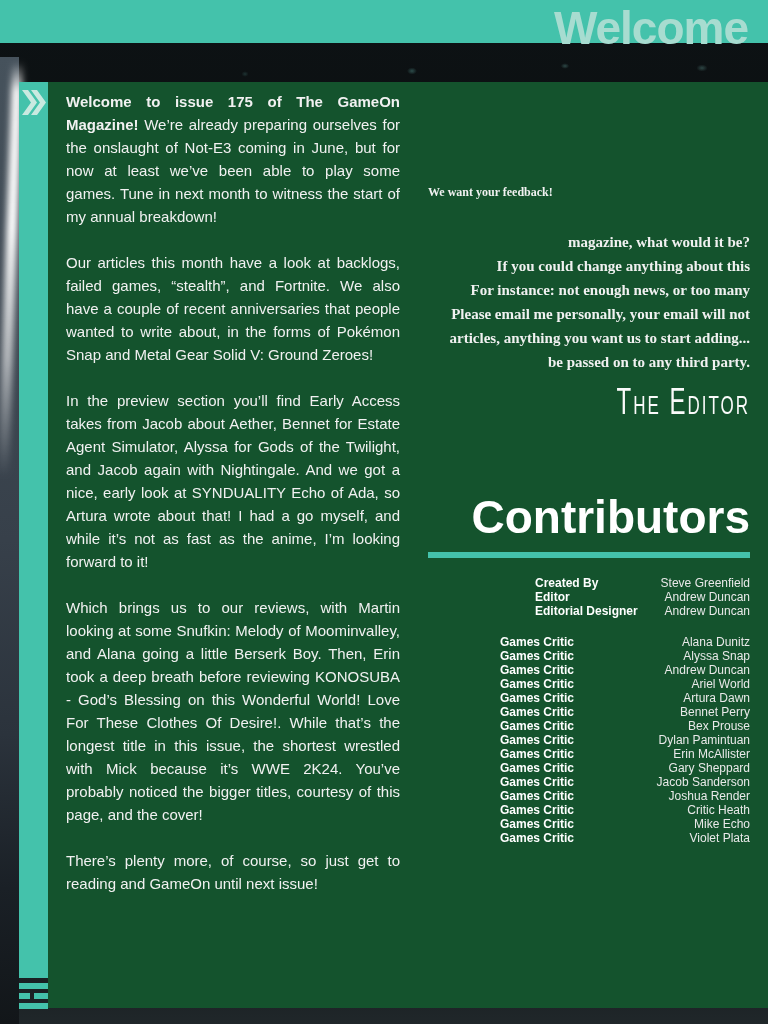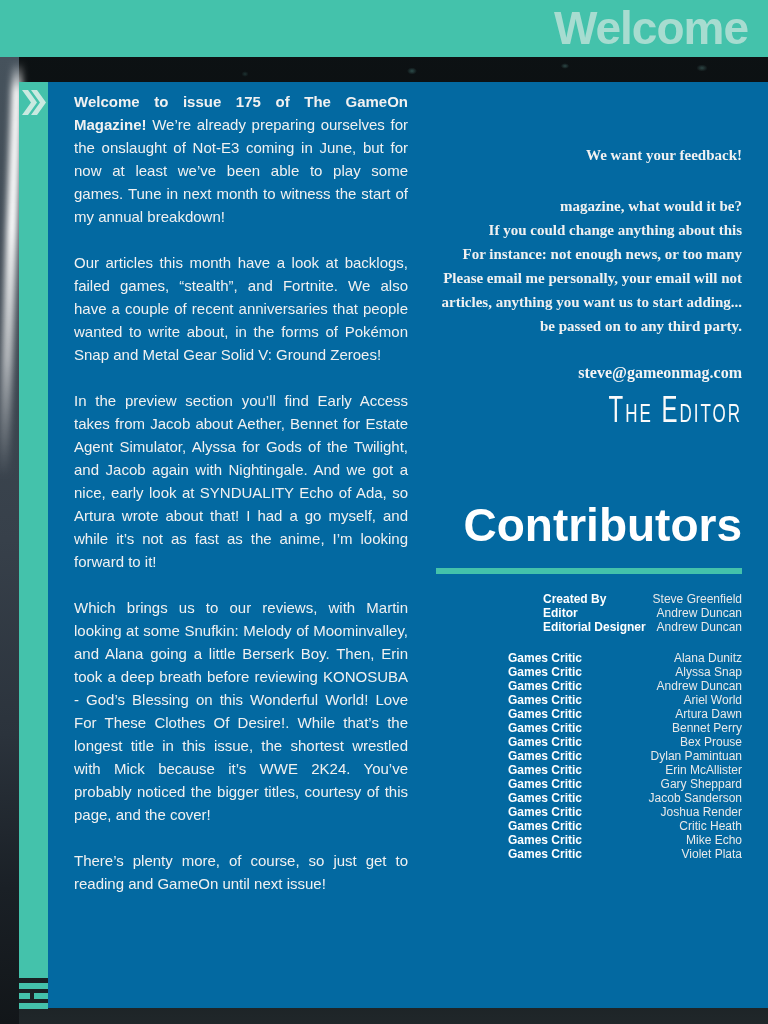"Welcome" .banner { height: 57px -> 43px }
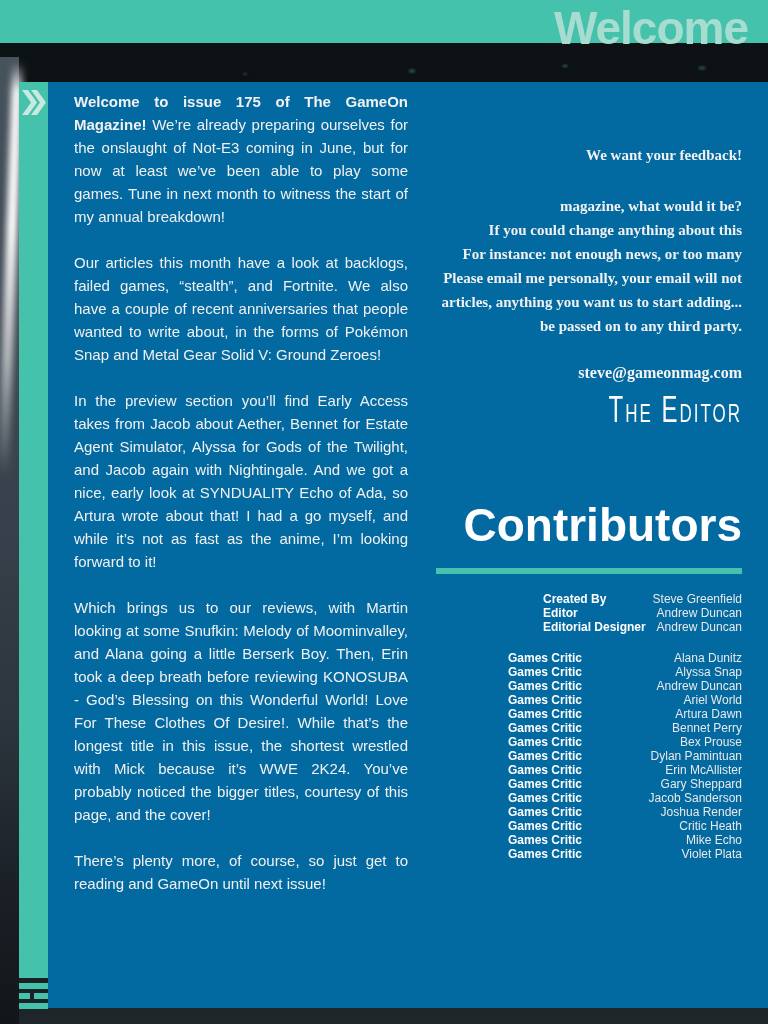"Welcome to issue 175 of" .panel { background: #0369a1 -> #14532d; padding: 8px 26px -> 8px 18px }
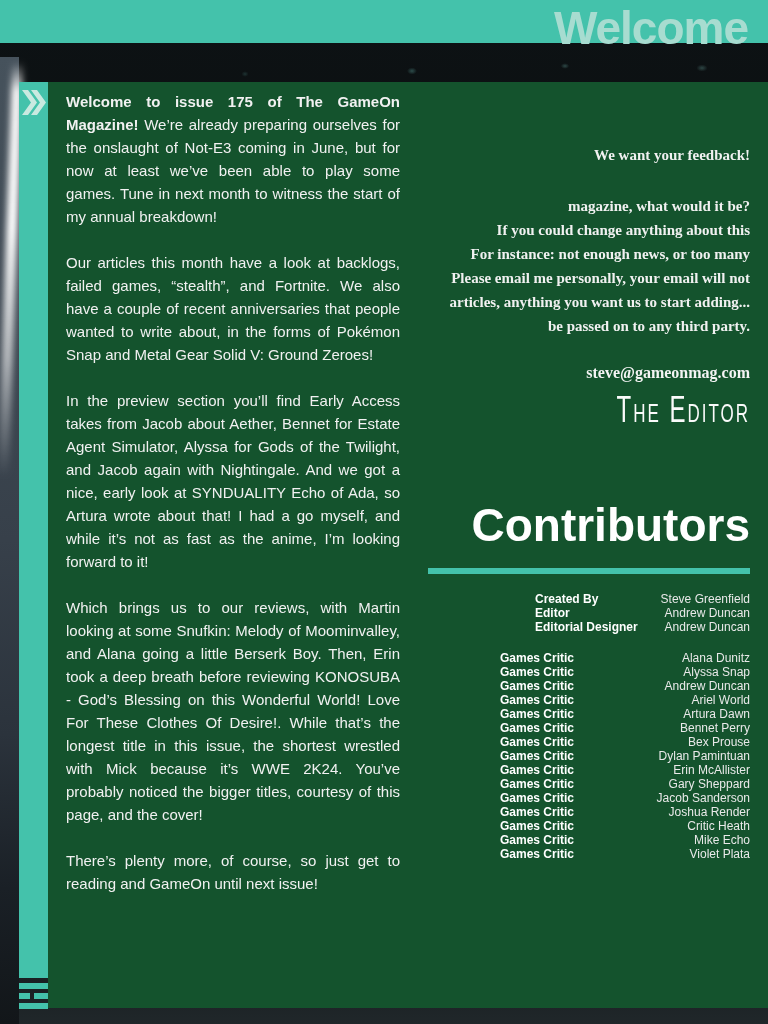"We want your feedback!" .feedback-title { font-size: 15px -> 12px; margin-top: 57px -> 95px; text-align: right -> left }
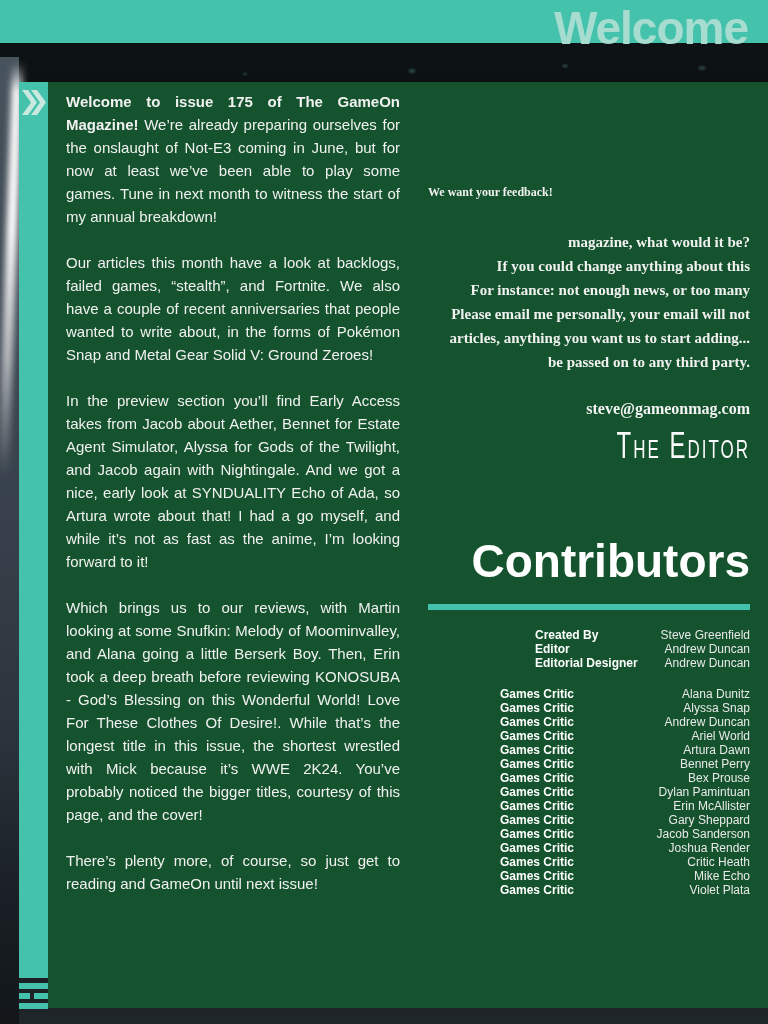"steve@gameonmag.com" a.email { html: <a>steve@gameonmag.com</a> -> none }
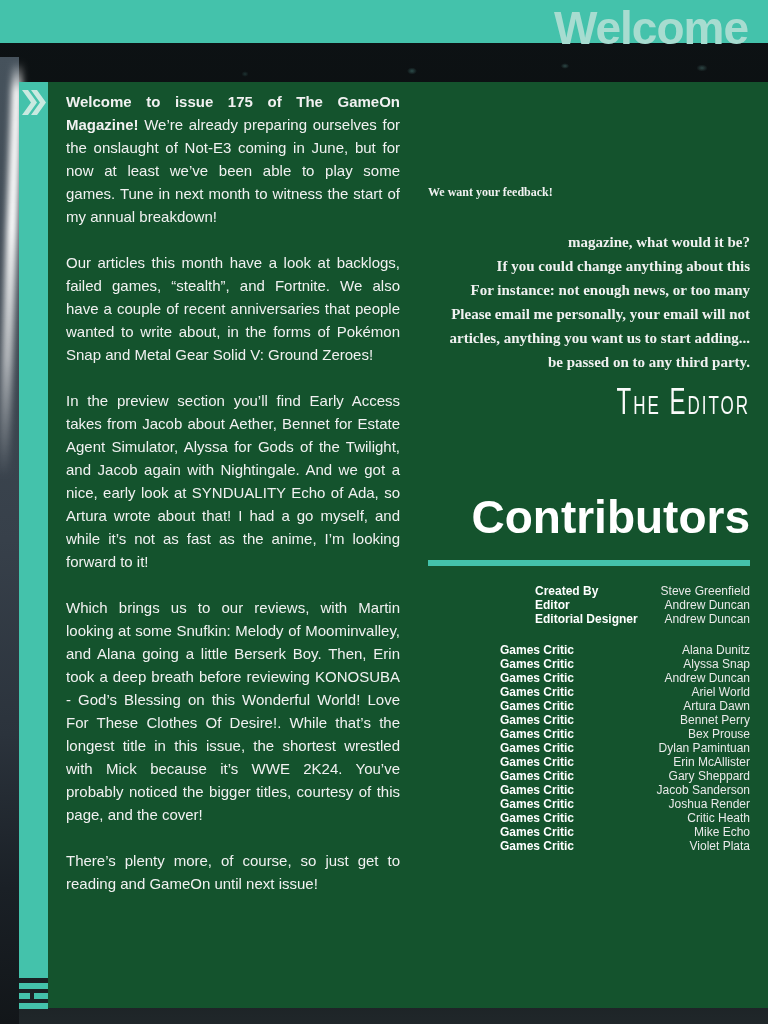"Contributors" .contrib-heading { margin: 76px 0 12px 0 -> 76px 0 4px 0 }
